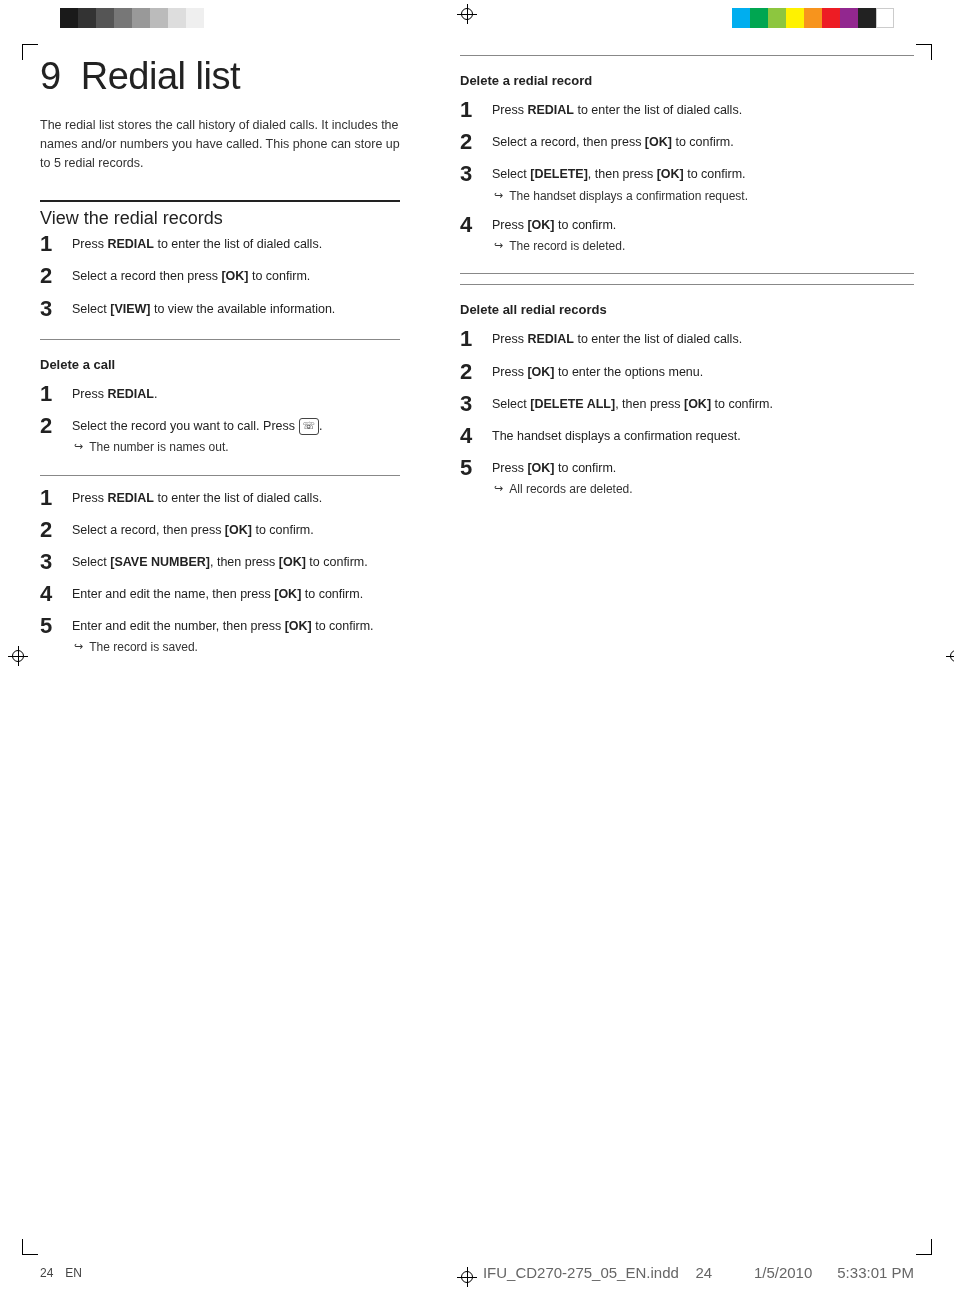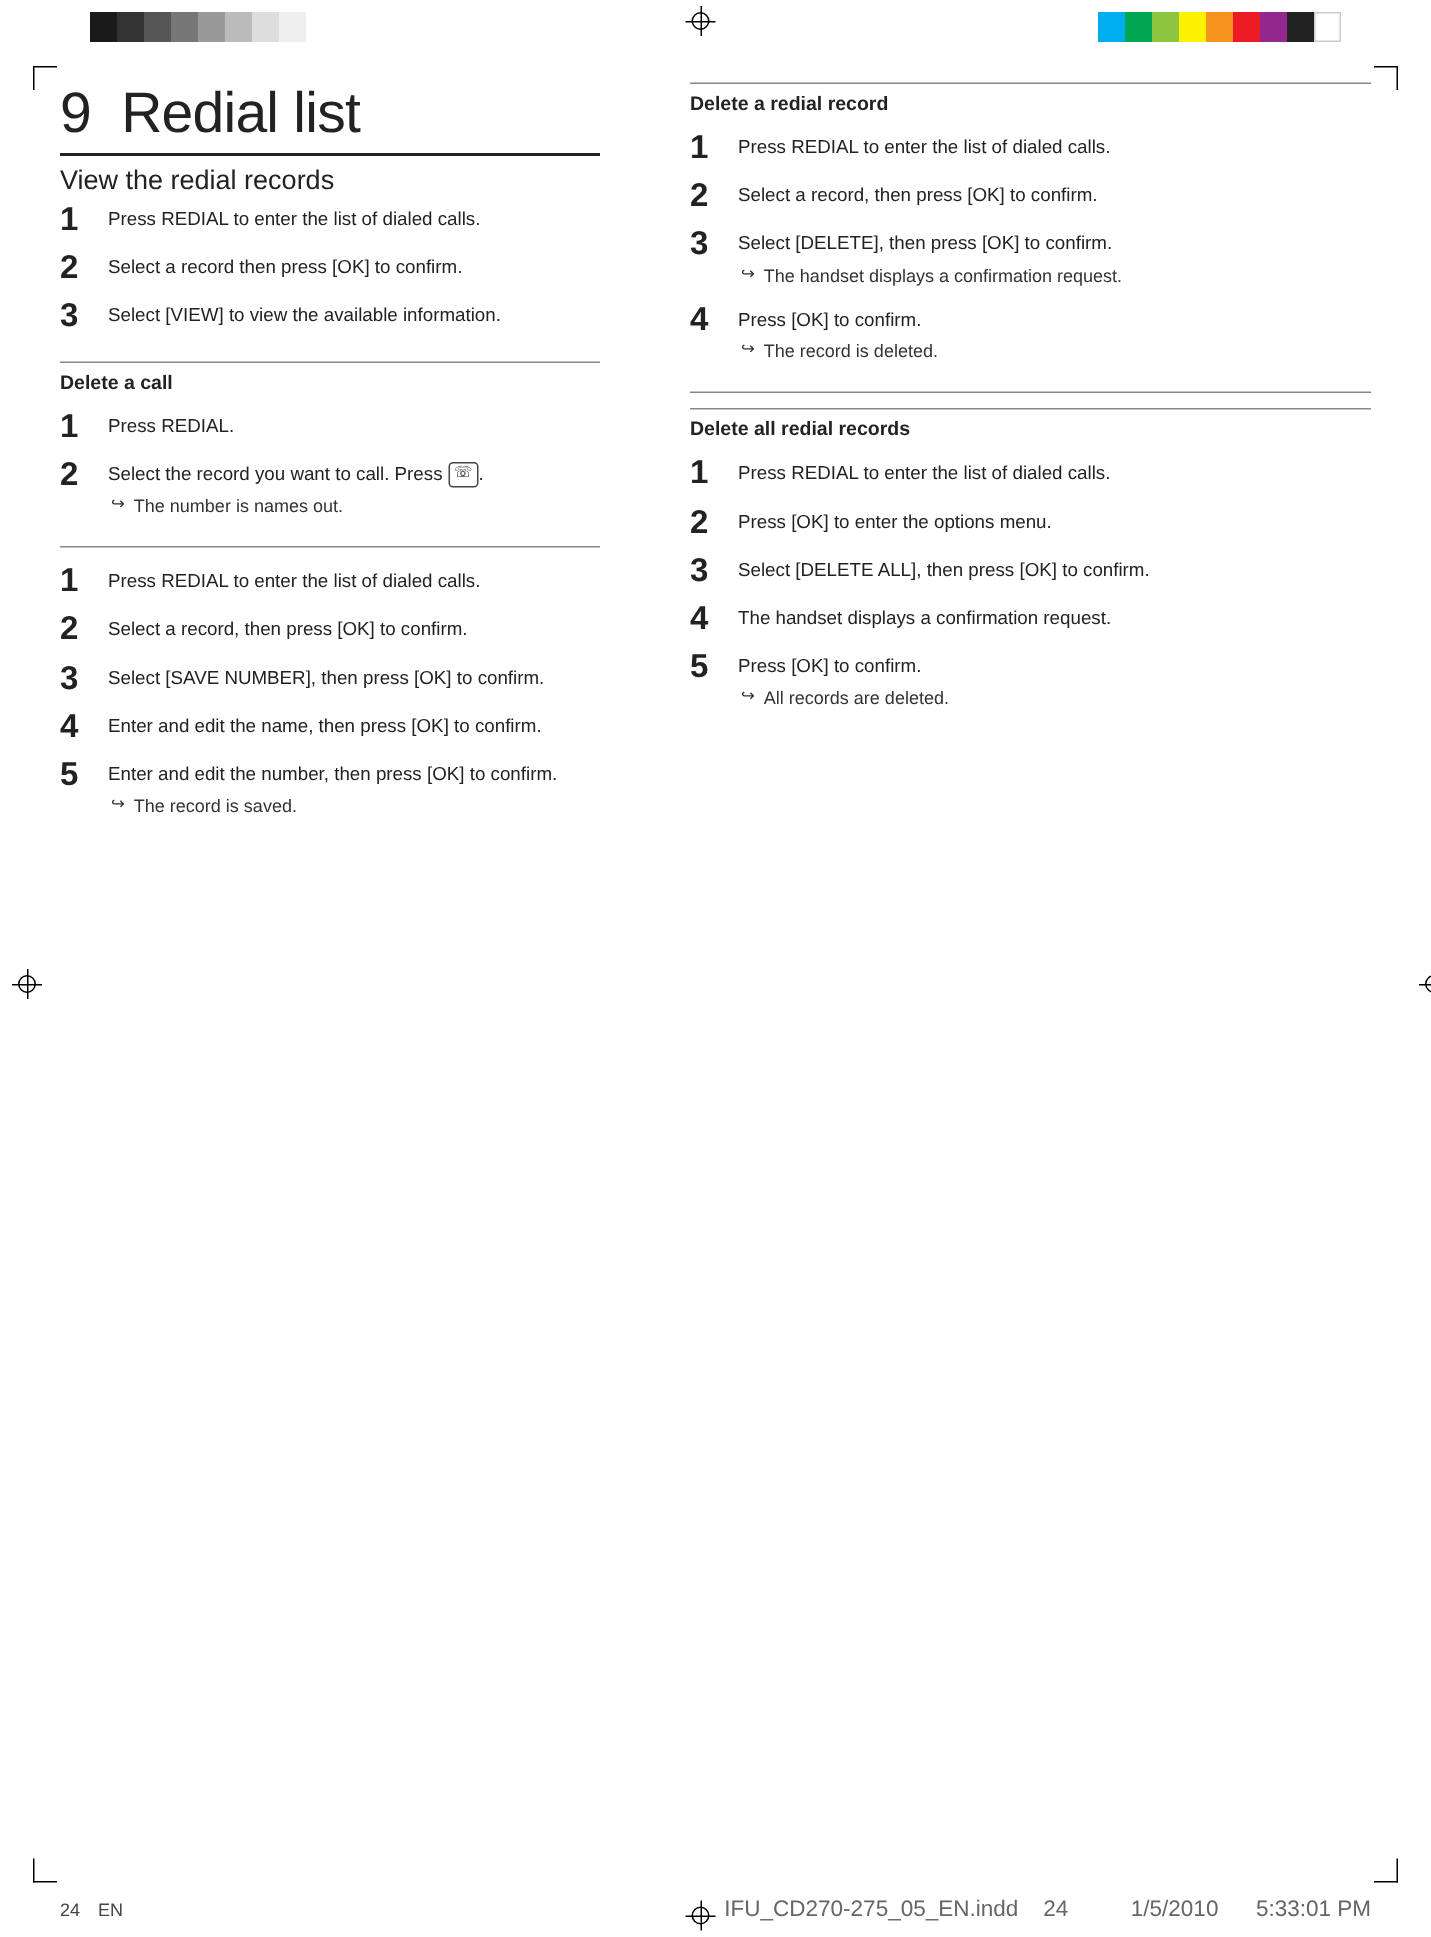"Delete a redial record" .sub-section-title { padding-top: 5px -> 17px }
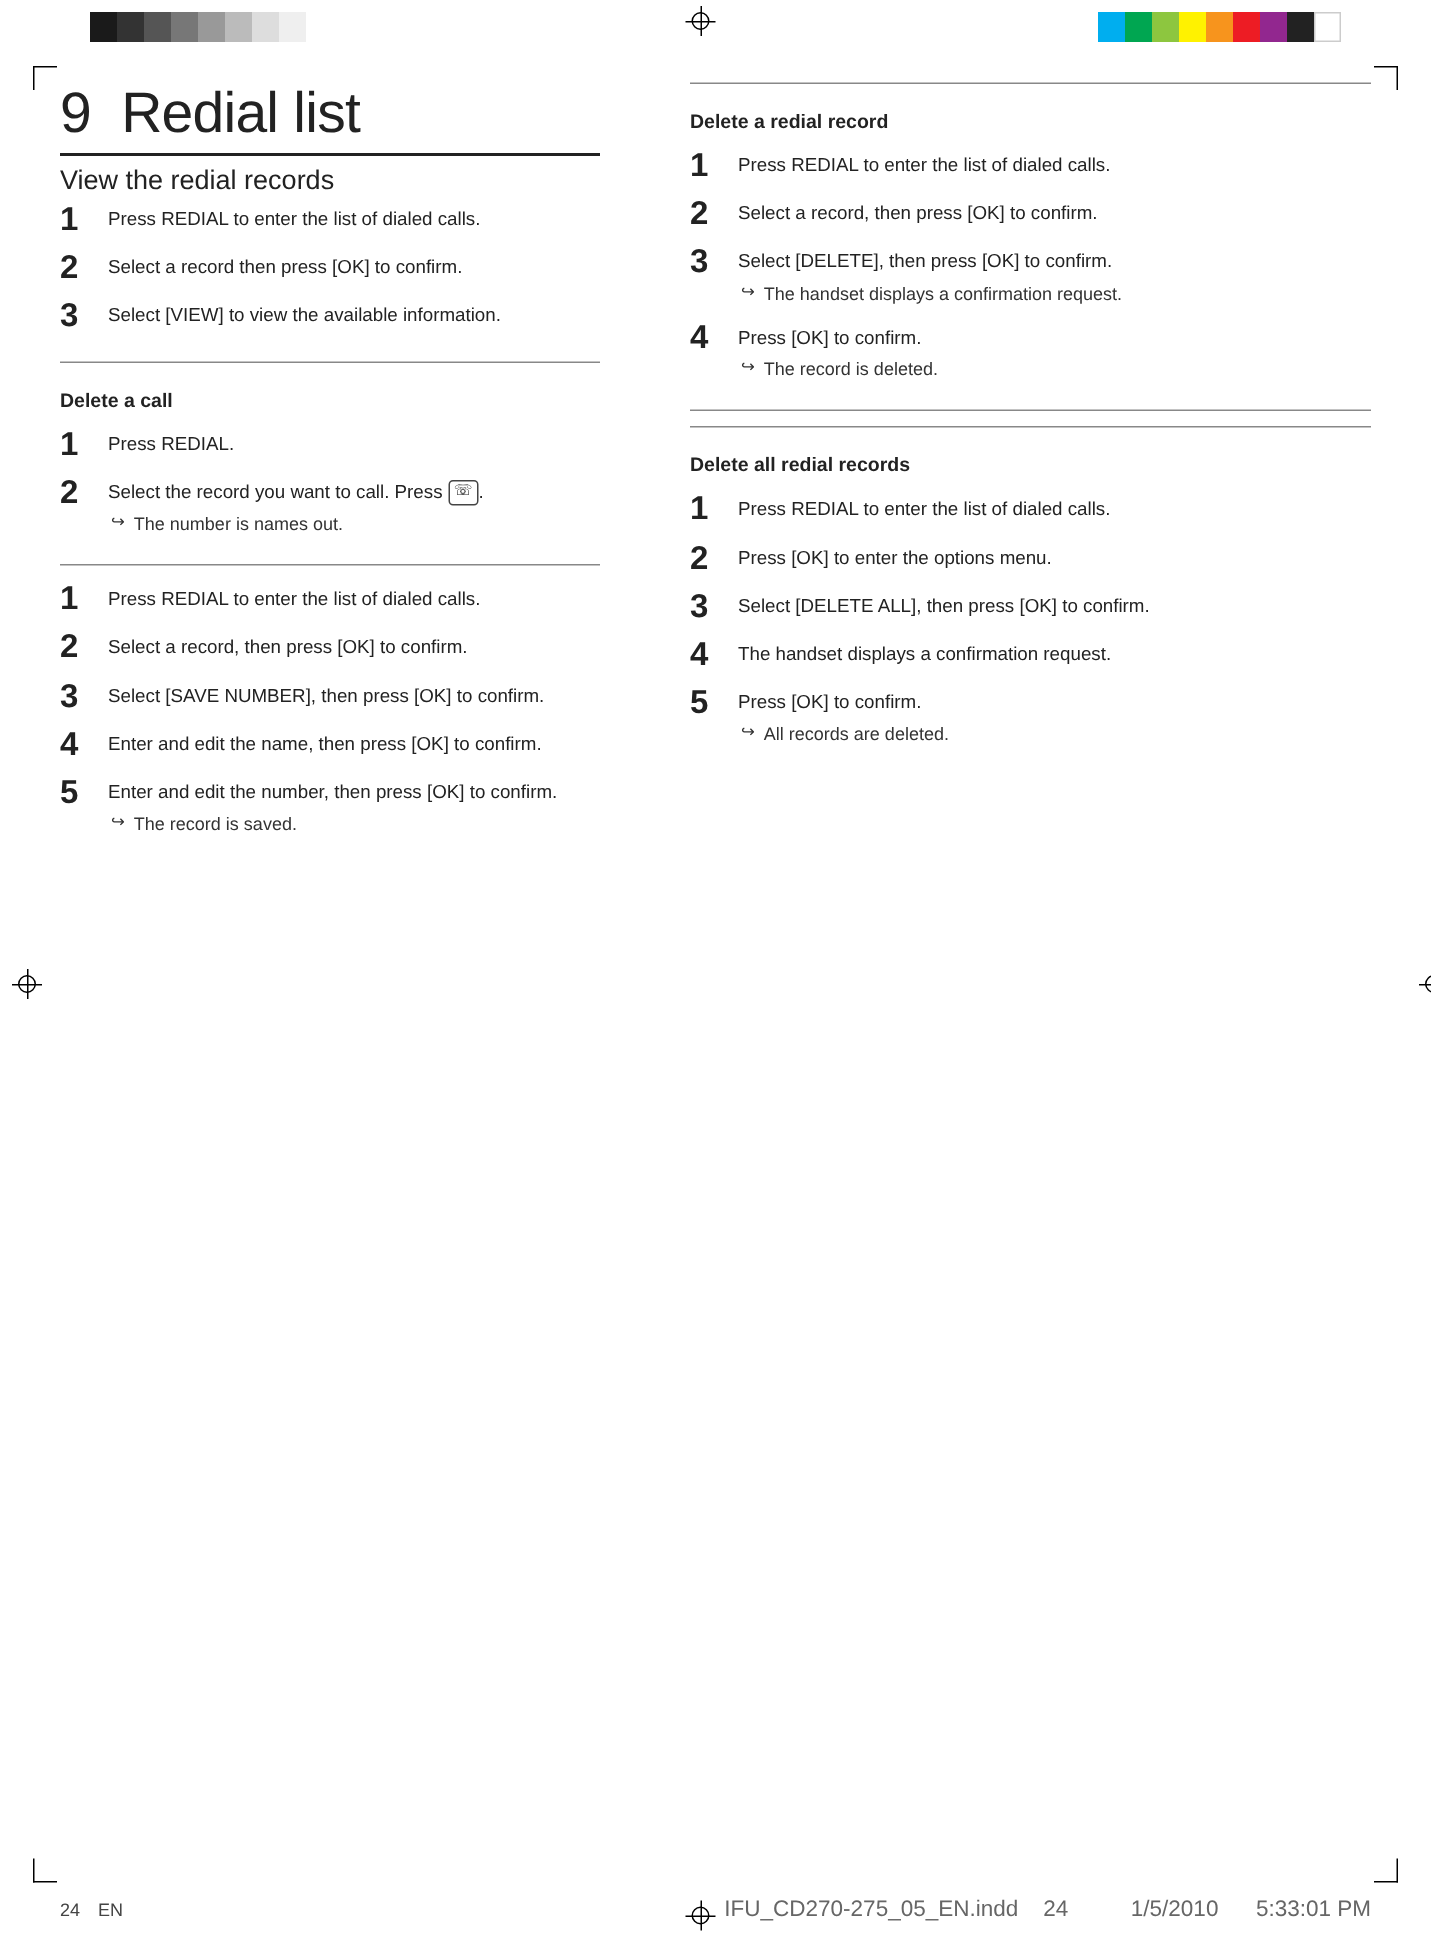"REDIAL" .num-list li .content b { font-weight: 400 -> 700 }
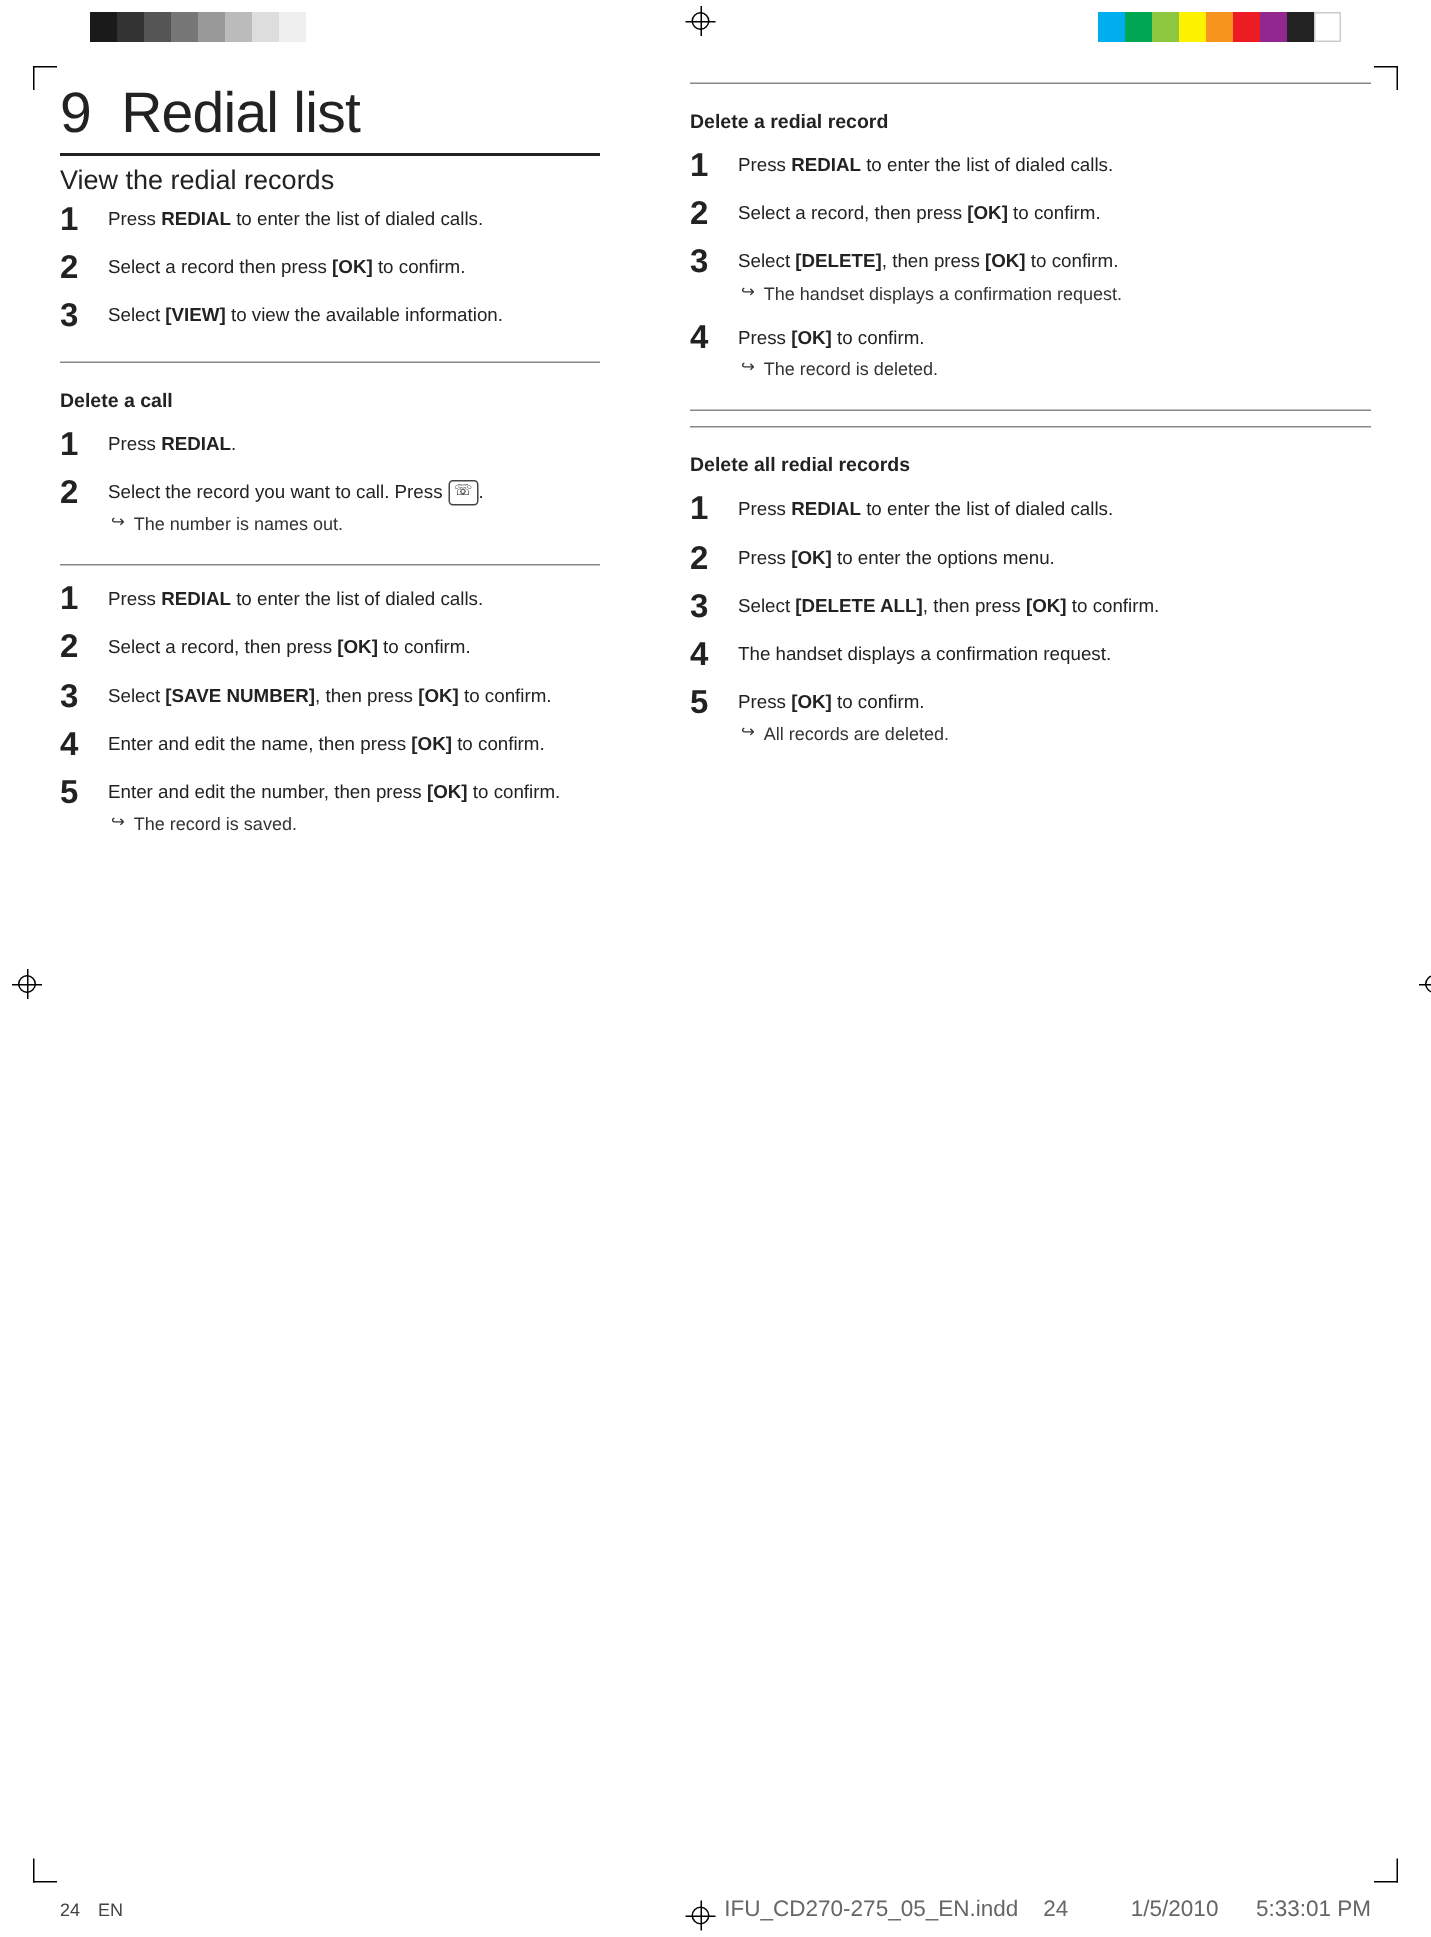"The redial list stores the" p.intro-text { html: none -> <p>The redial list stores the call history of dialed calls. It includes the names and/or numbers you have called. This phone can store up to 5 redial records.</p> }
